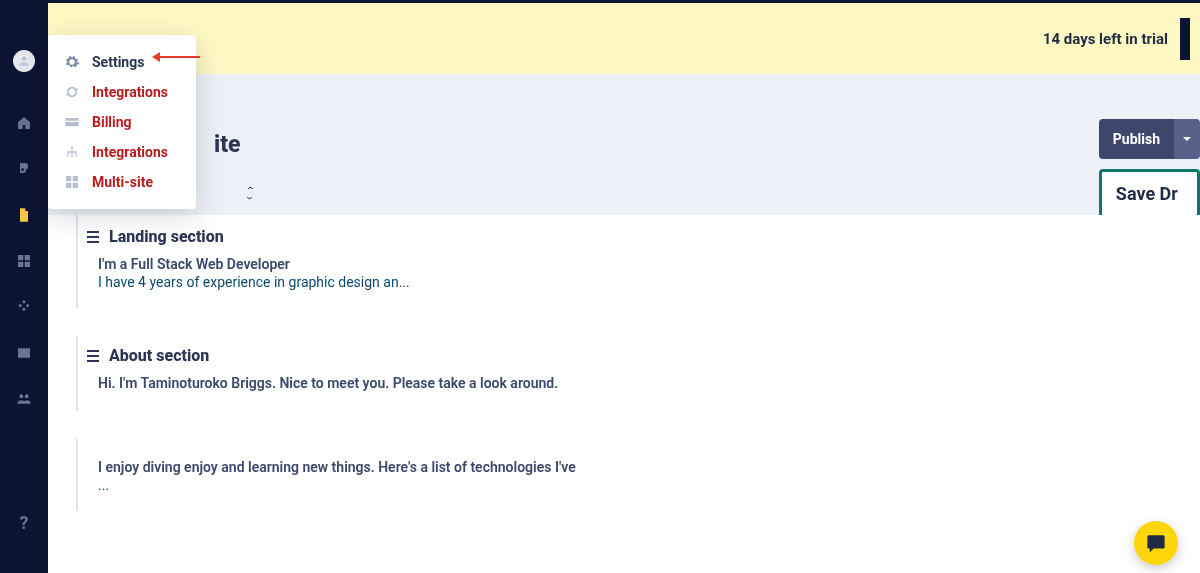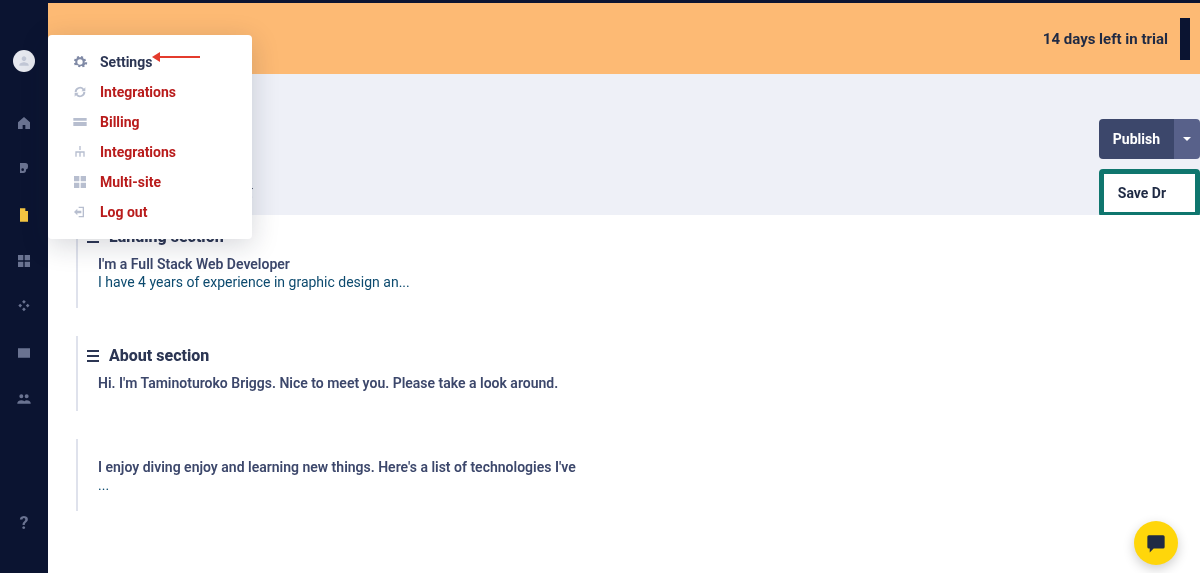"14 days left in trial" .trialbar { background: #fdba74 -> #fef9c3 }
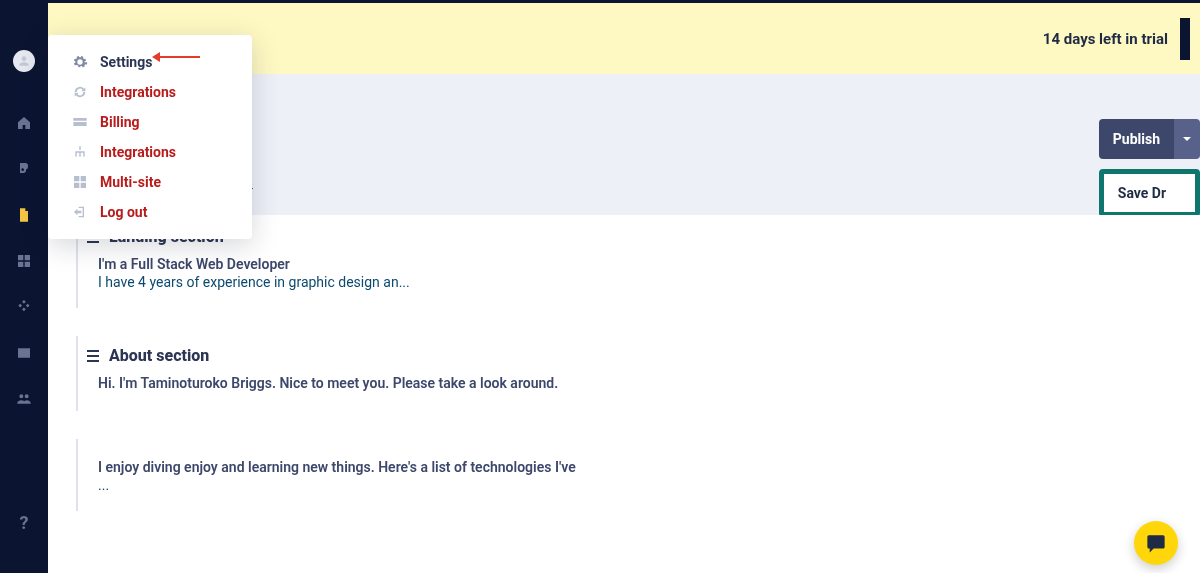"Settings" .dropdown { padding: 12px 8px -> 12px 0; width: 204px -> 148px }
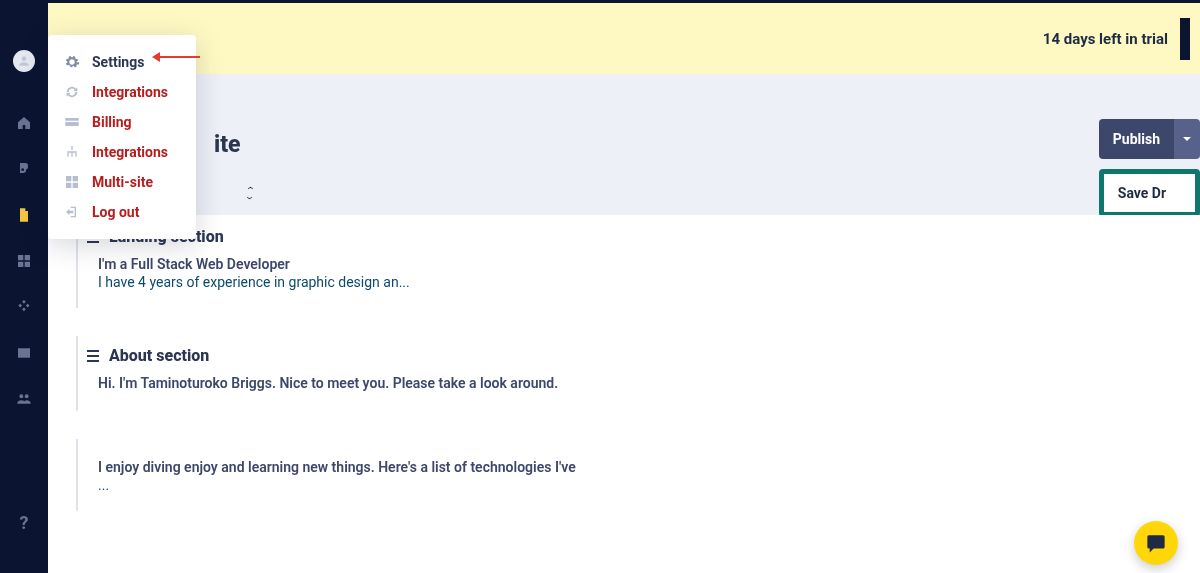"Save Dr" .btn-draft { border: 5px solid #0f766e -> 3px solid #0f766e; font-size: 14px -> 18px }
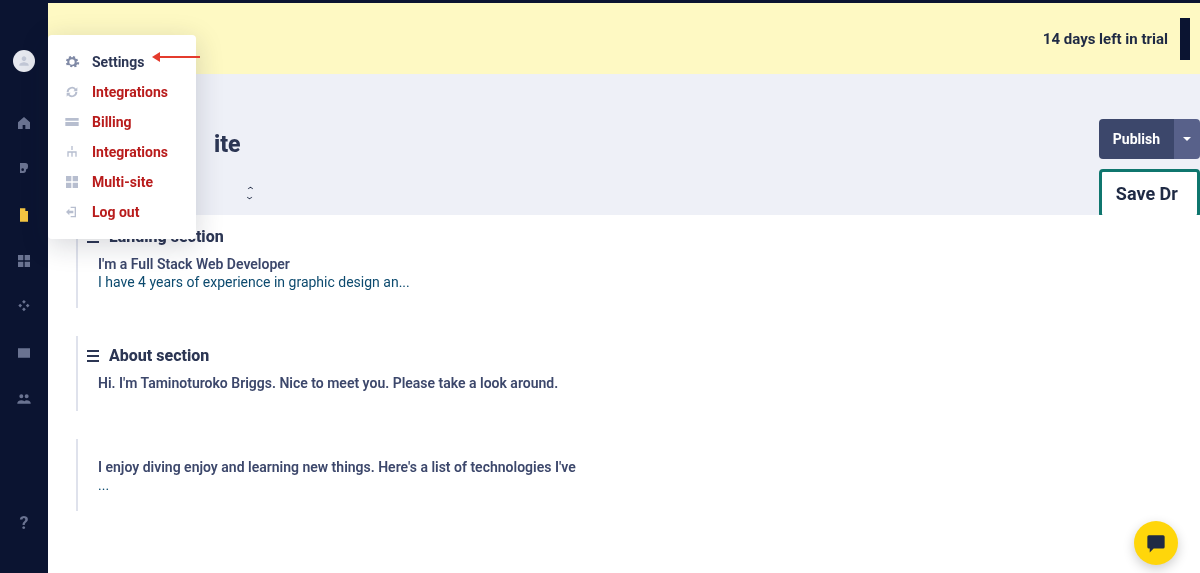"Log out" div.dditem { html: <div> <span> <svg> <path></path> </svg> </span> <span>Log out</span> </div> -> none }
